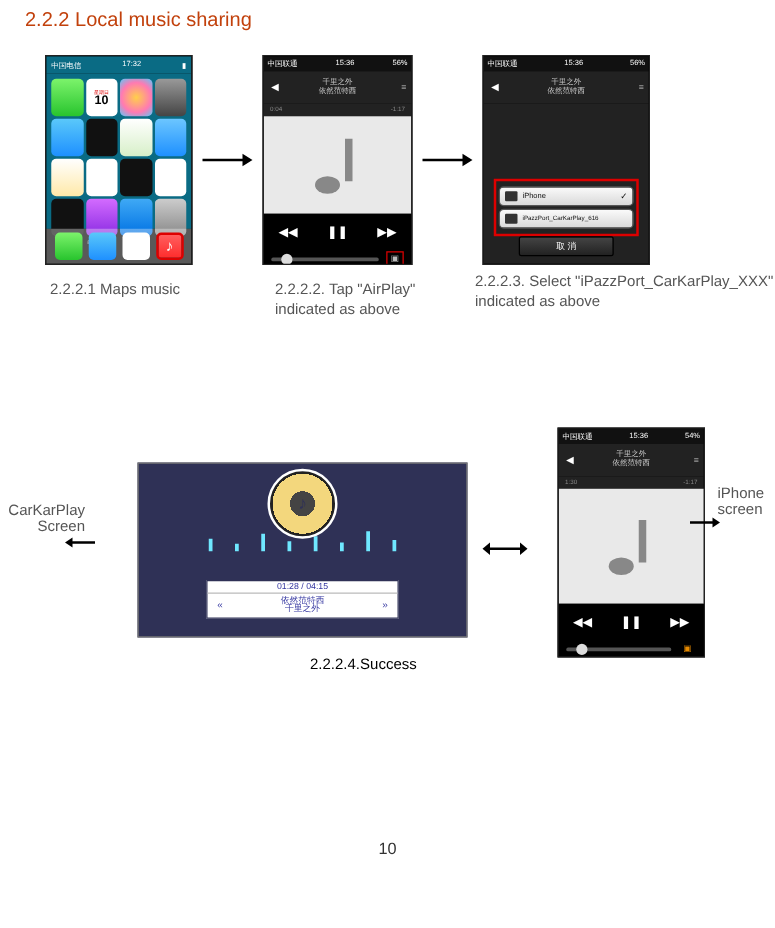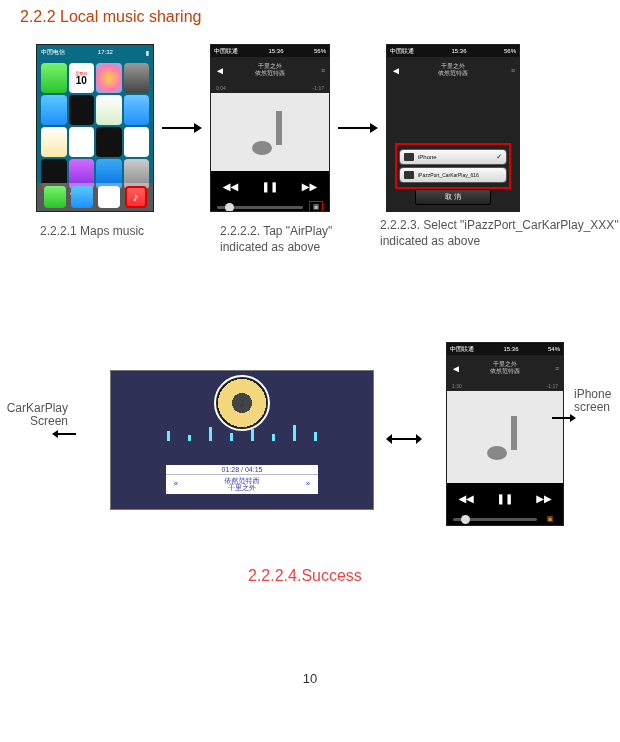"2.2.2.4.Success" .cap4 { color: #ef4444 -> #000000; font-size: 16px -> 12px; top: 567px -> 524px }
